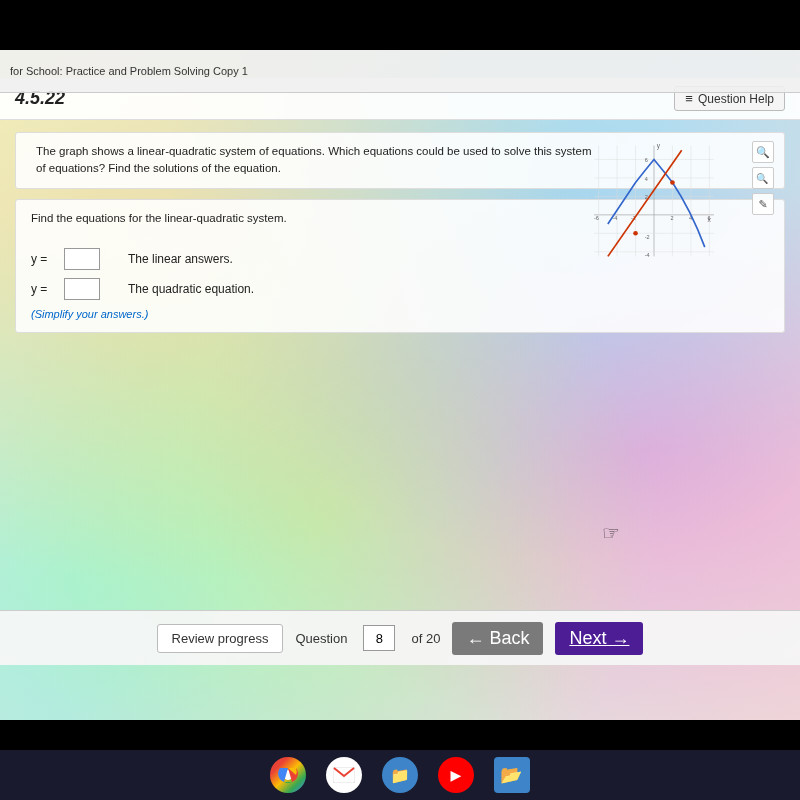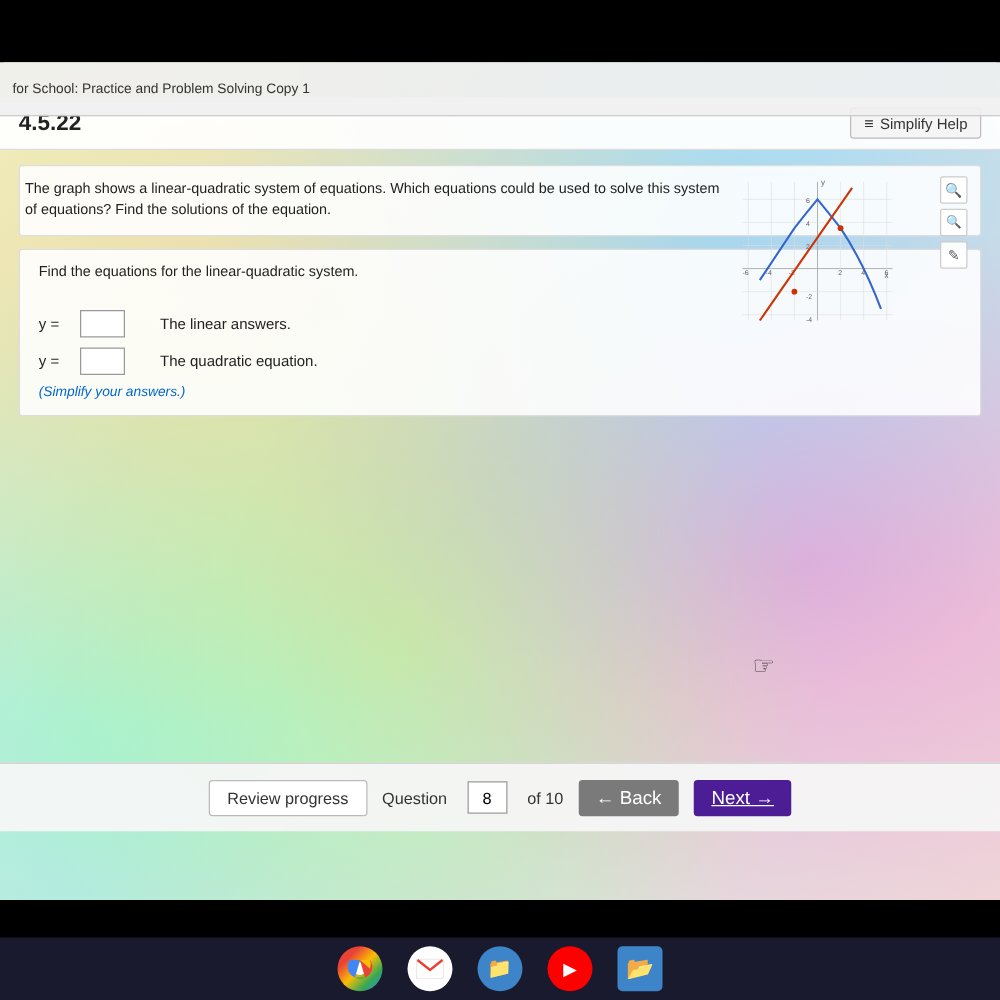"4.5.22" .question-number { font-style: none -> italic }
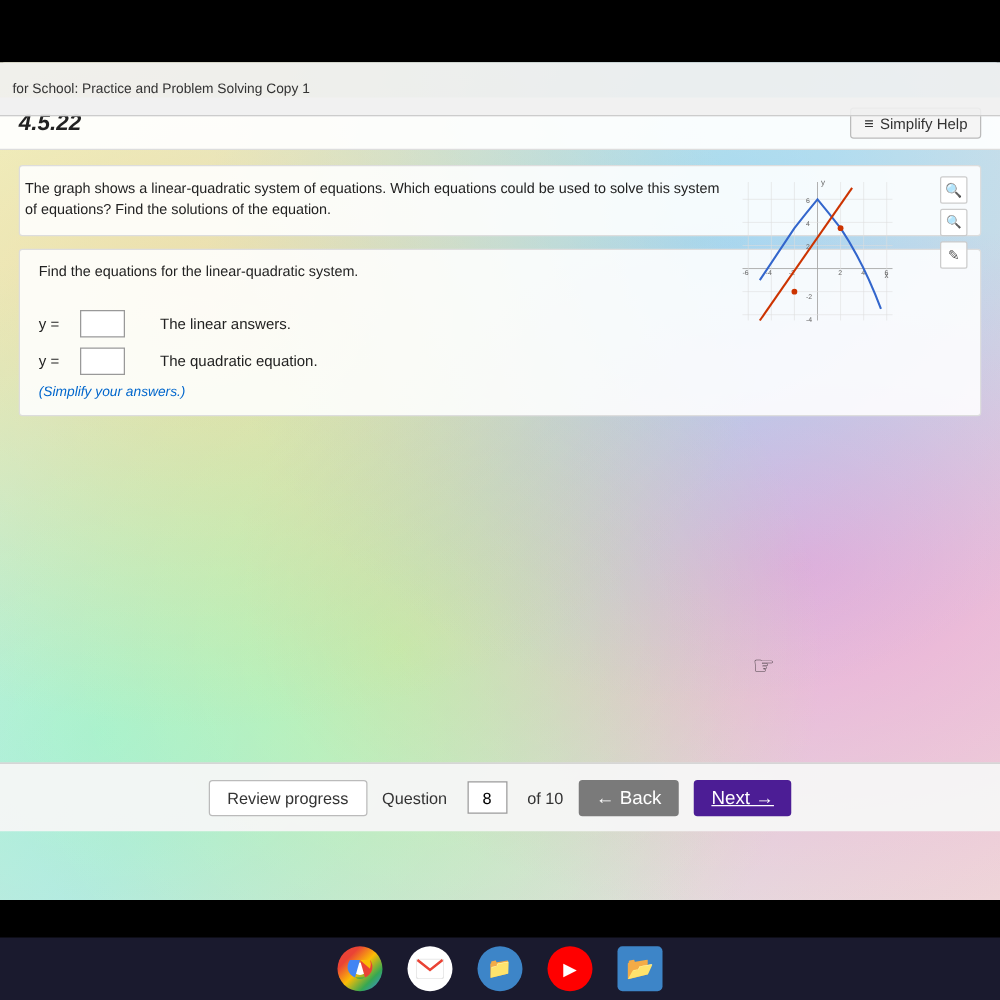"Simplify Help" span { text: Simplify -> Question }
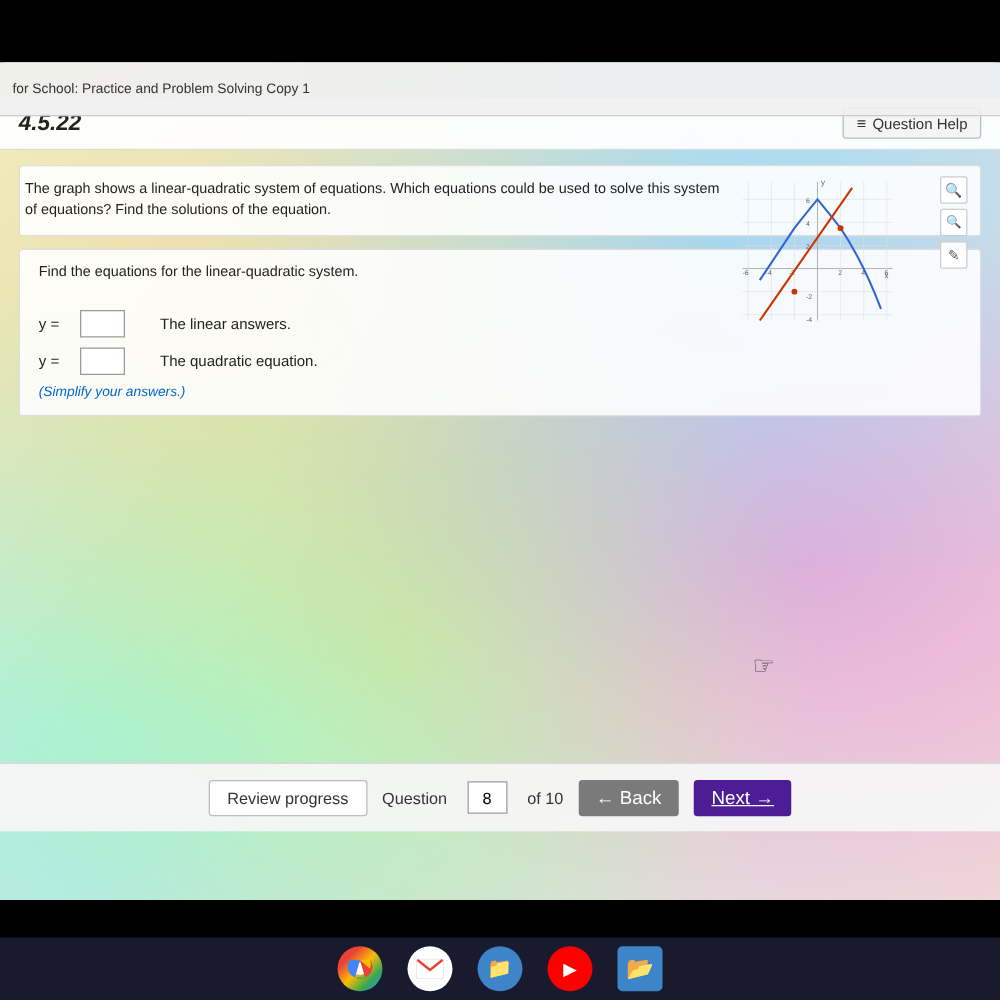"The graph shows a linear-quadratic" .problem-section { padding: 10px 4px -> 10px 20px }
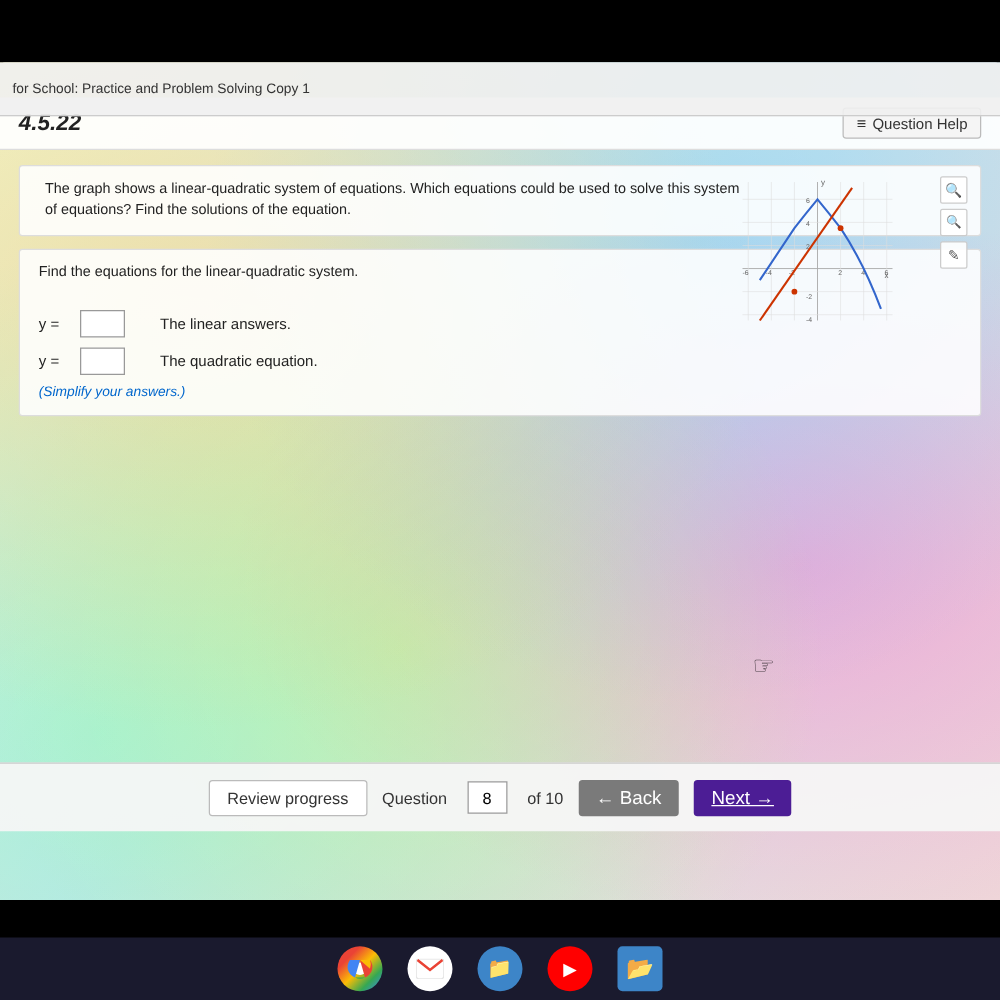"of 10" span { text: 10 -> 20 }
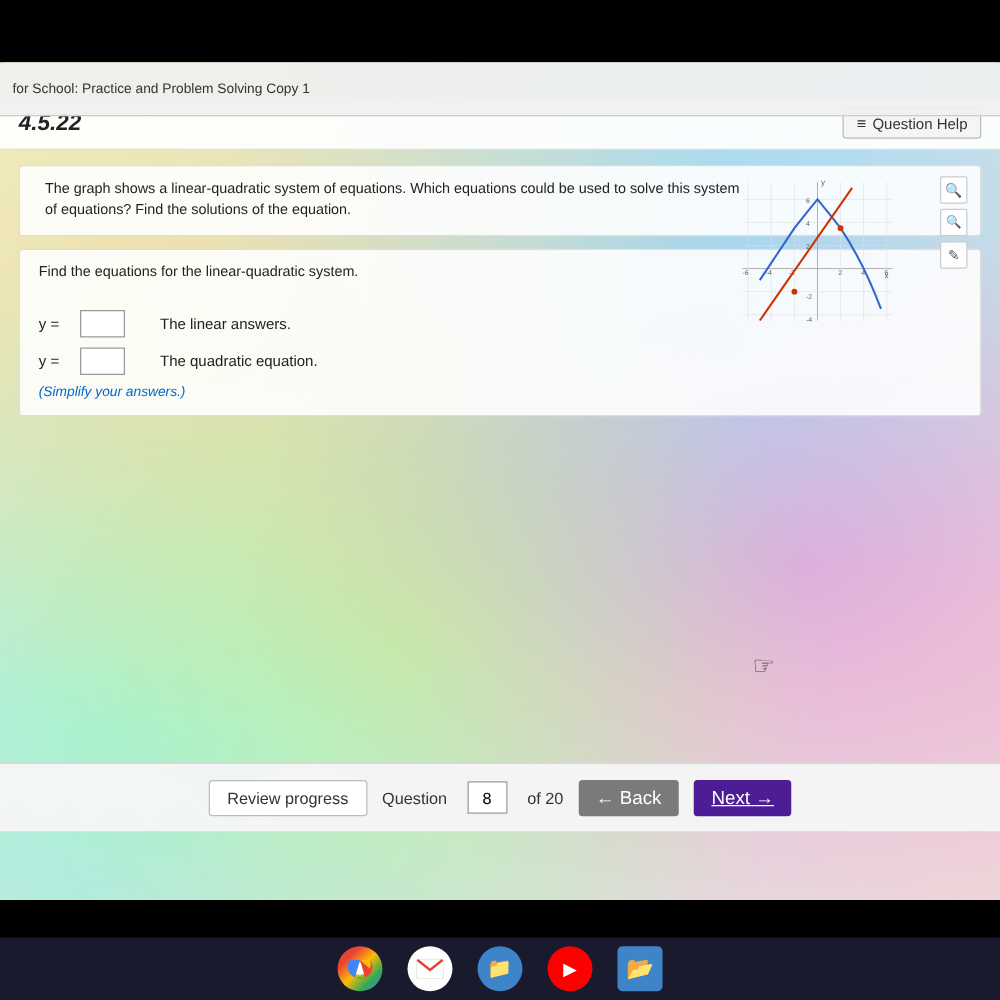"← Back" .nav-btn { font-size: 15px -> 18px }
